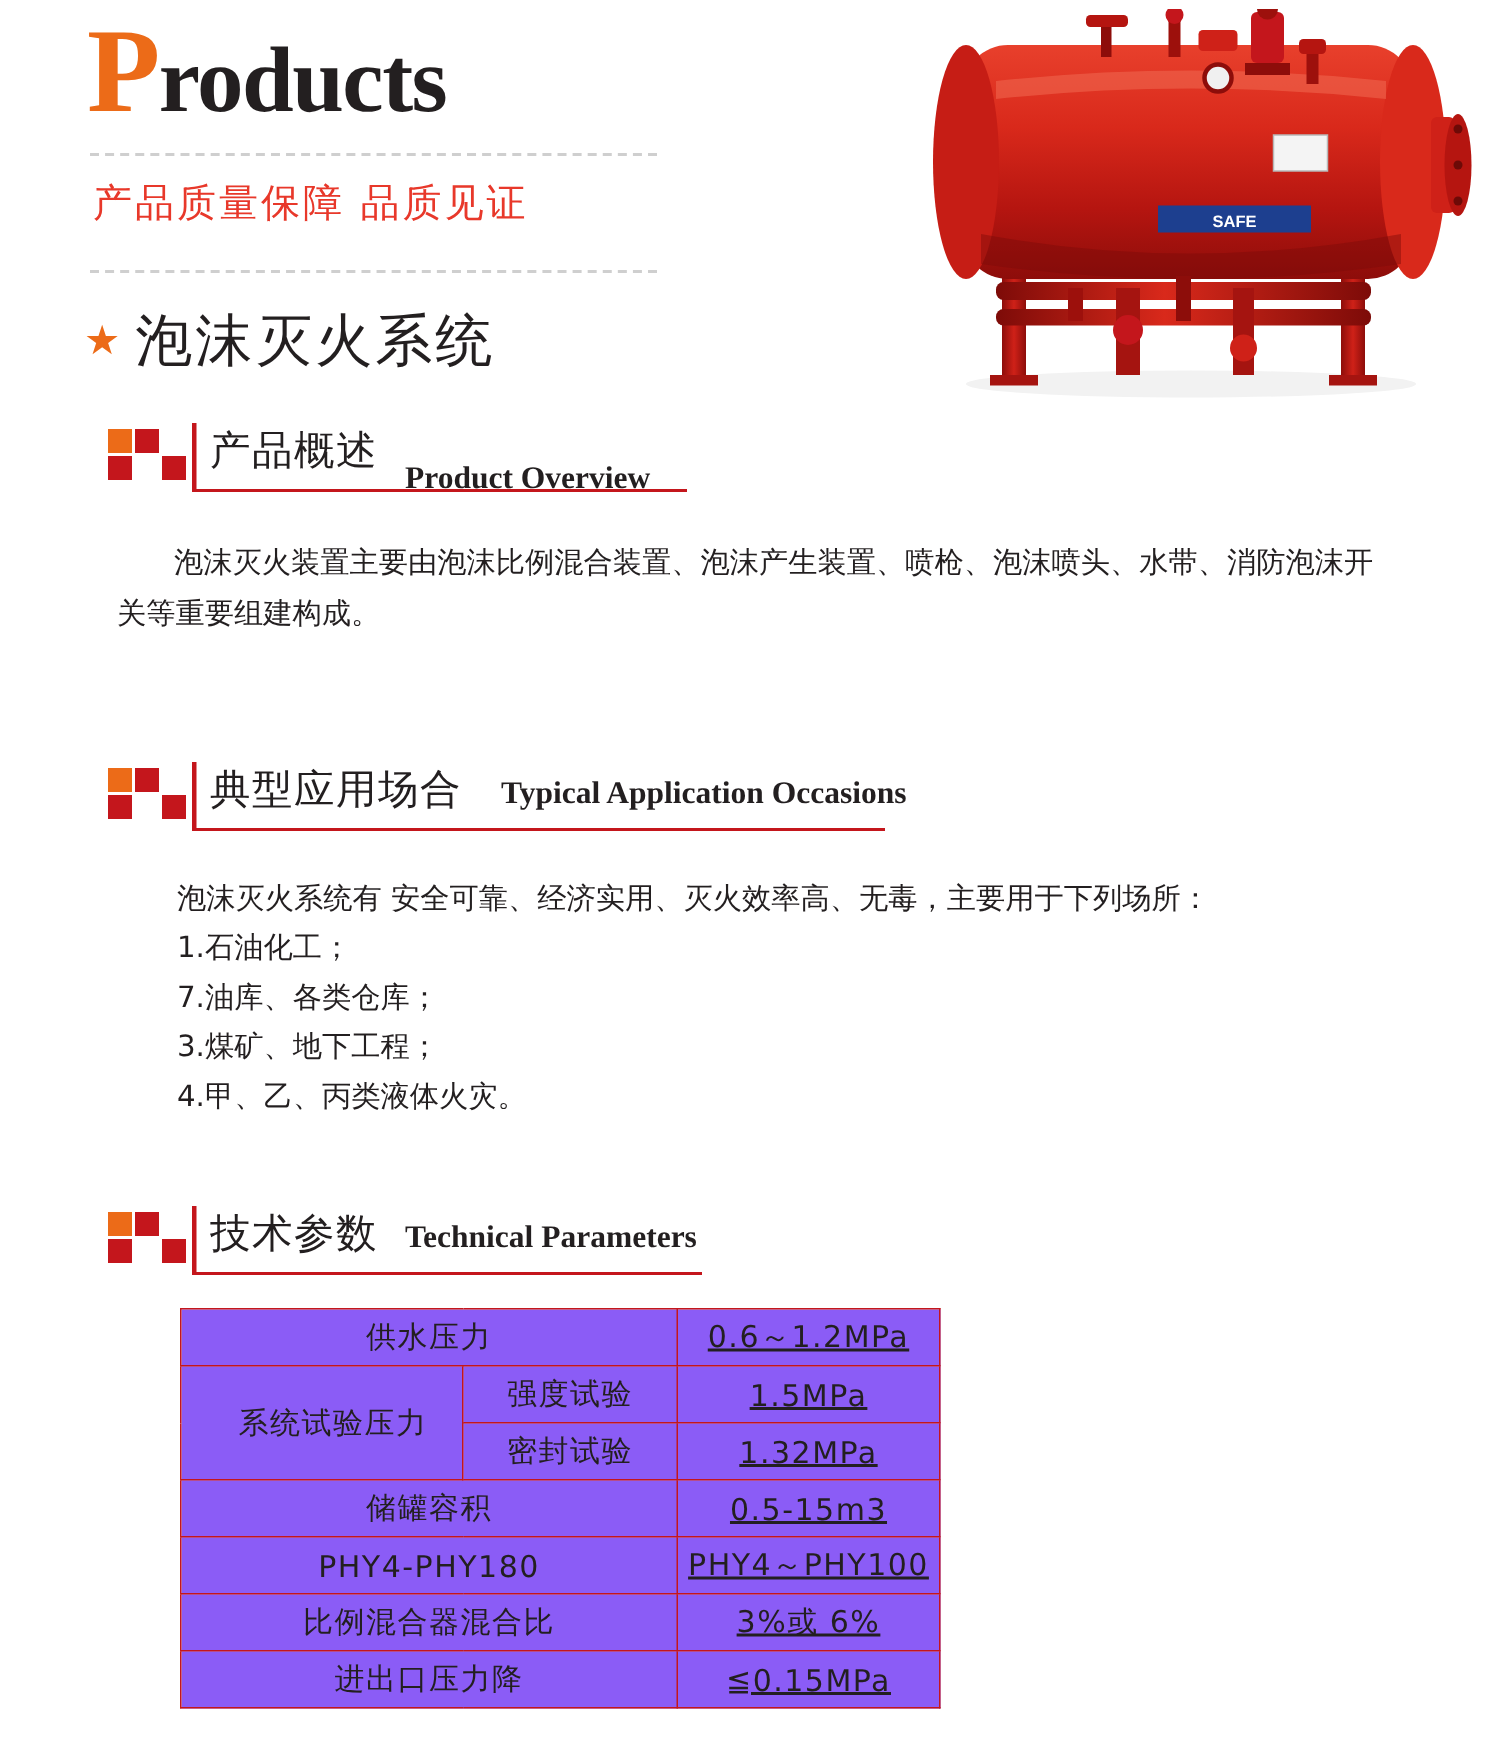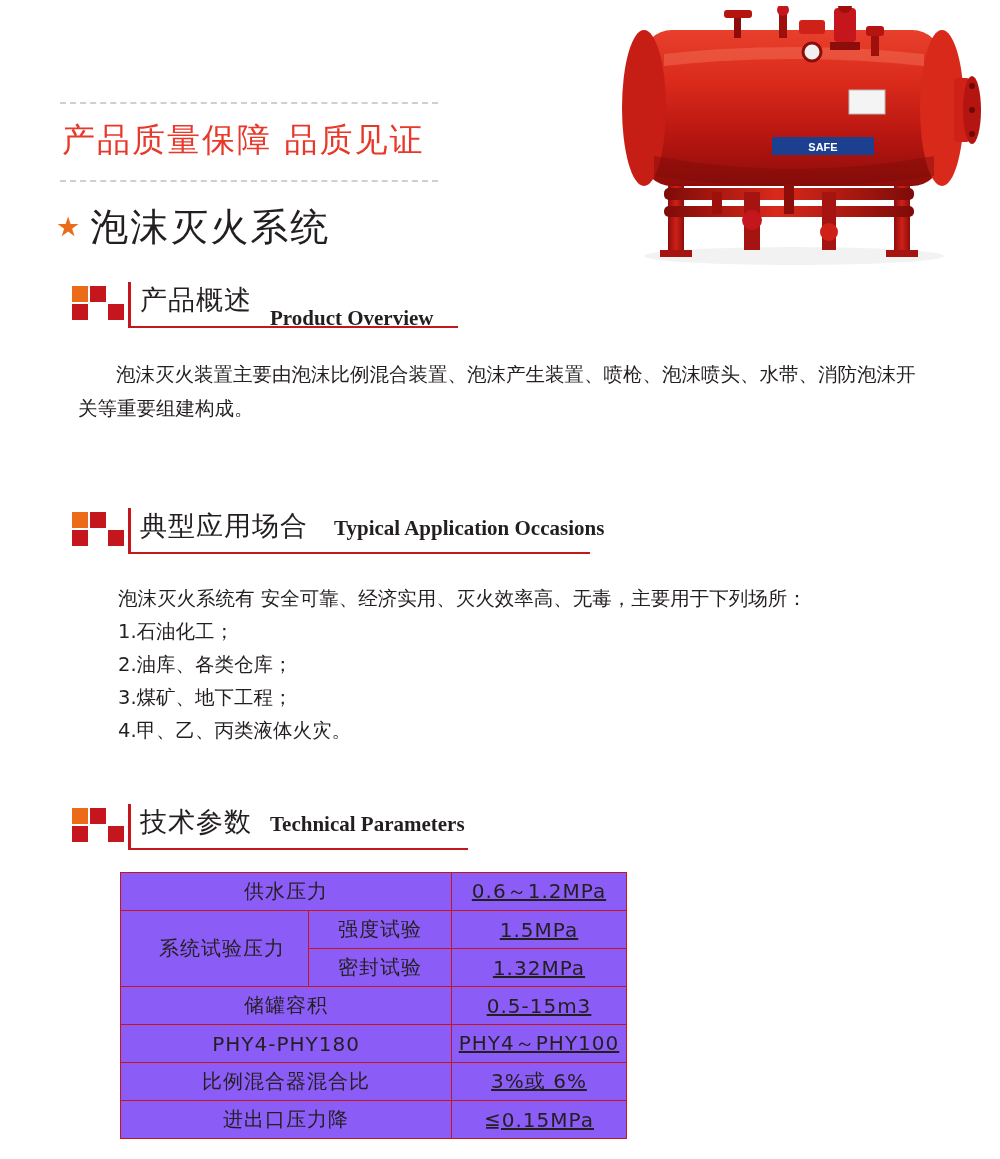"Products" div.products-title { html: none -> <div> <span>P</span><span>roducts</span> </div> }
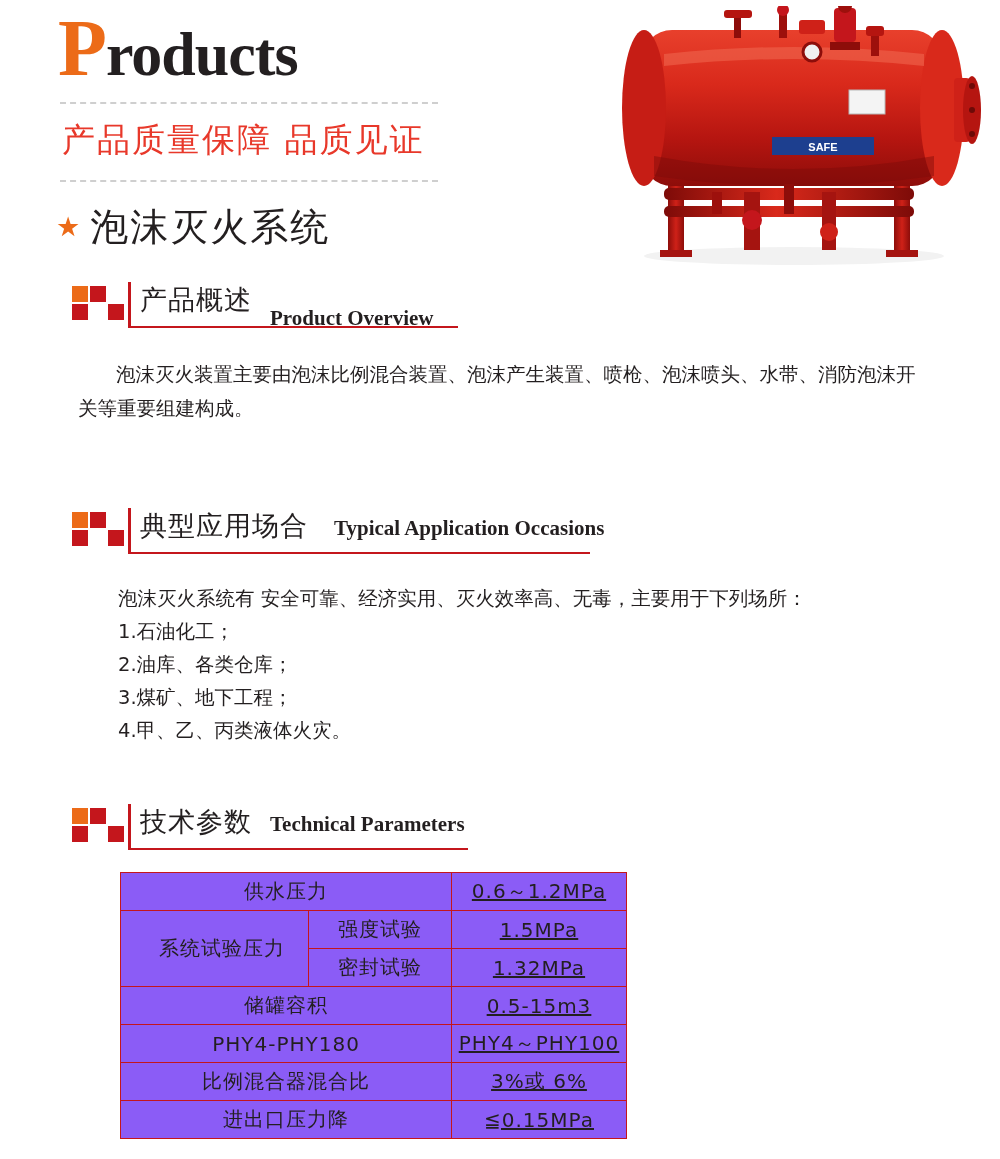"产品质量保障 品质见证" .slogan { font-size: 33px -> 26px }
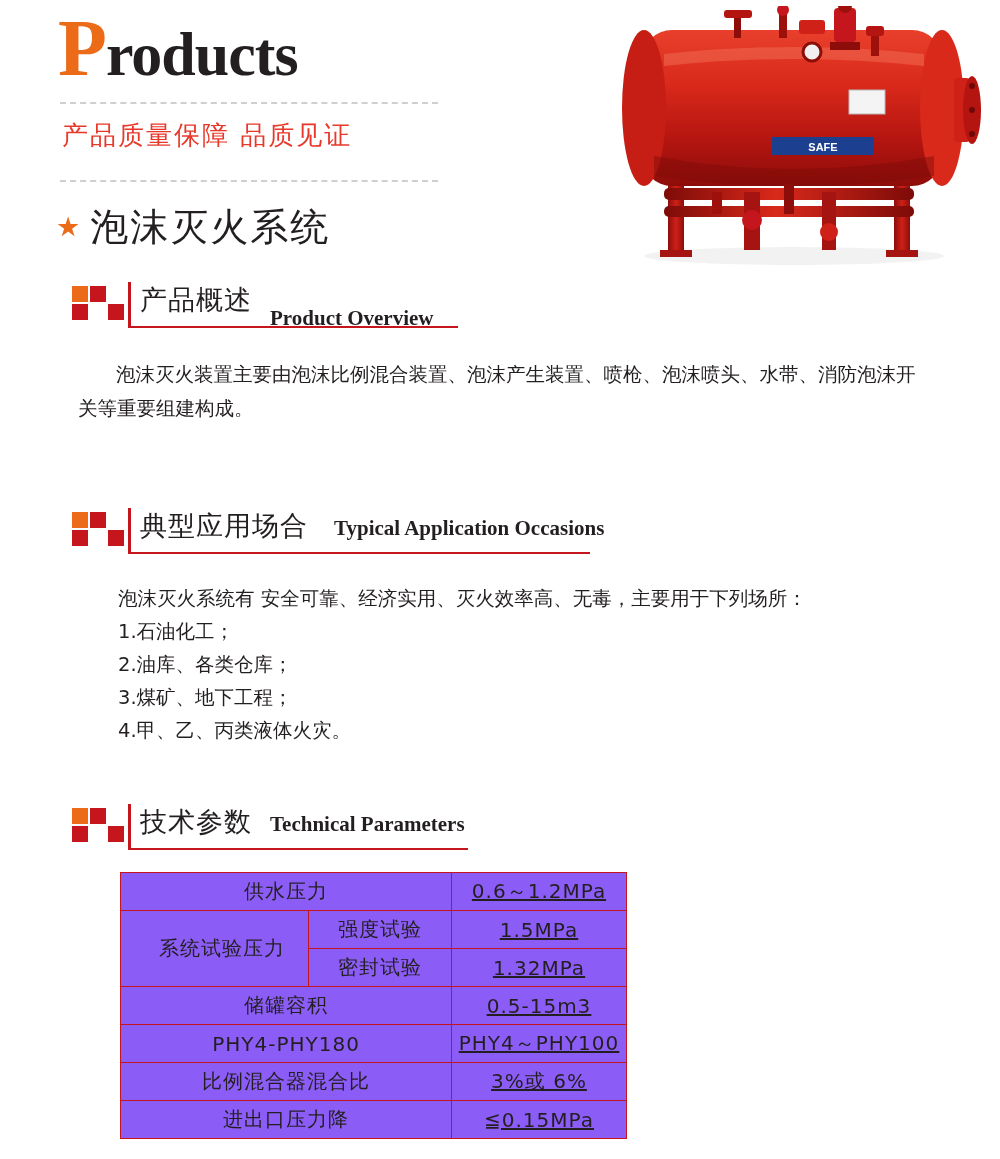"2.油库、各类仓库；" div { text: 2 -> 7 }
